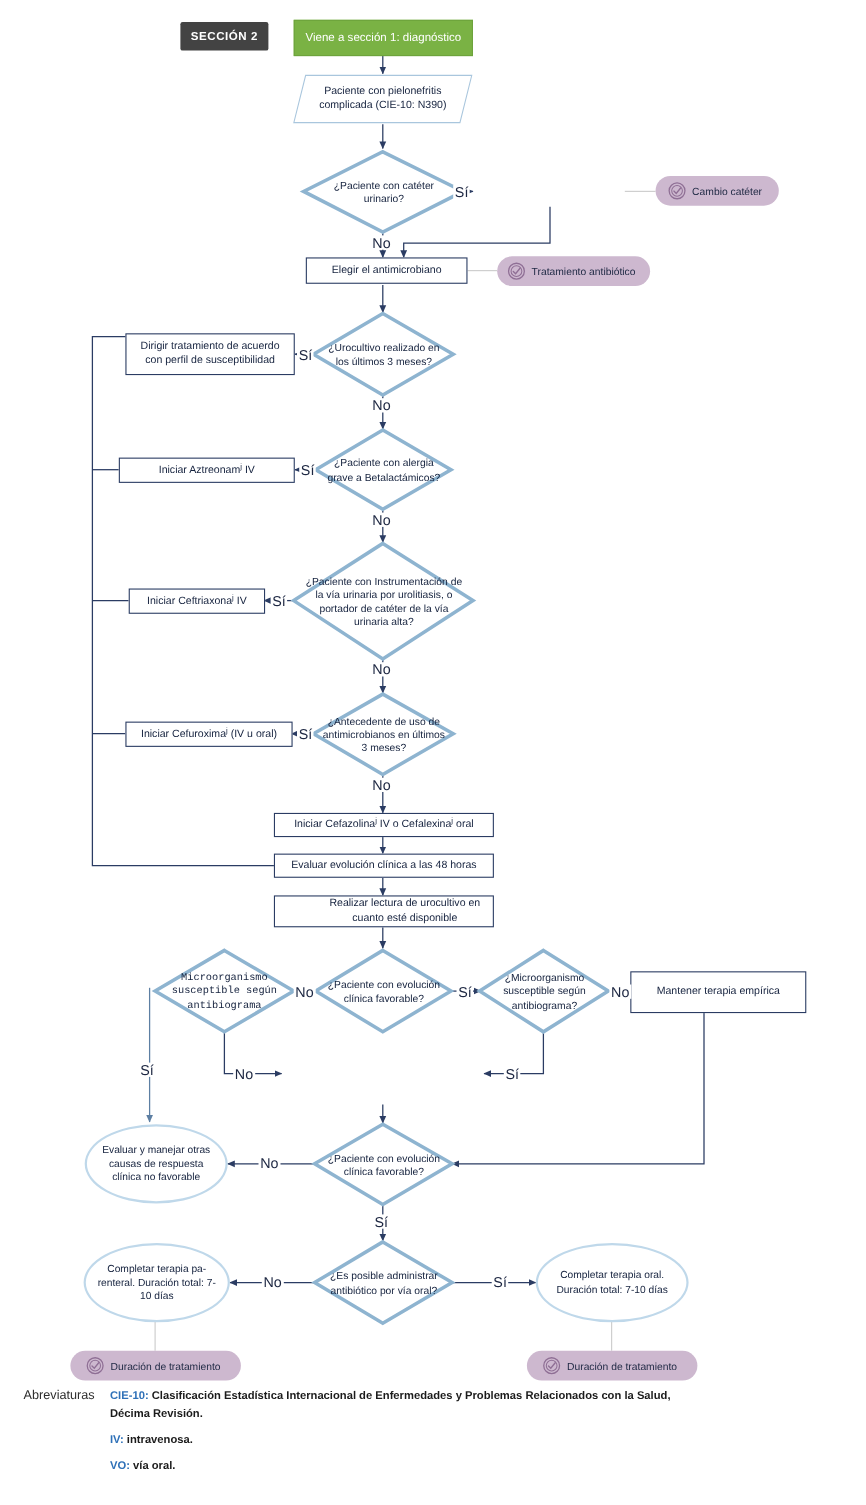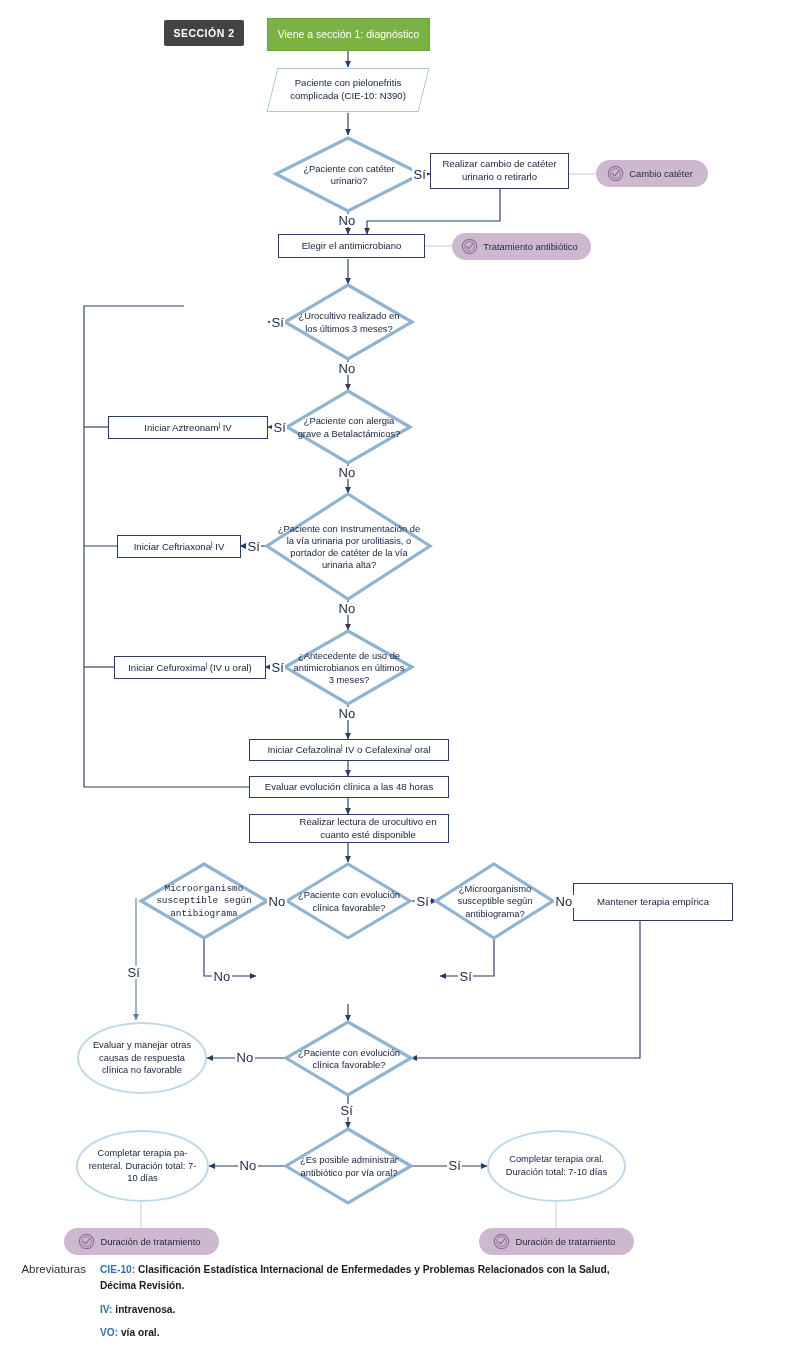"Realizar cambio de catéter urinario" div.node { html: <div>Realizar cambio de catéter urinario o retirarlo</div> -> none }
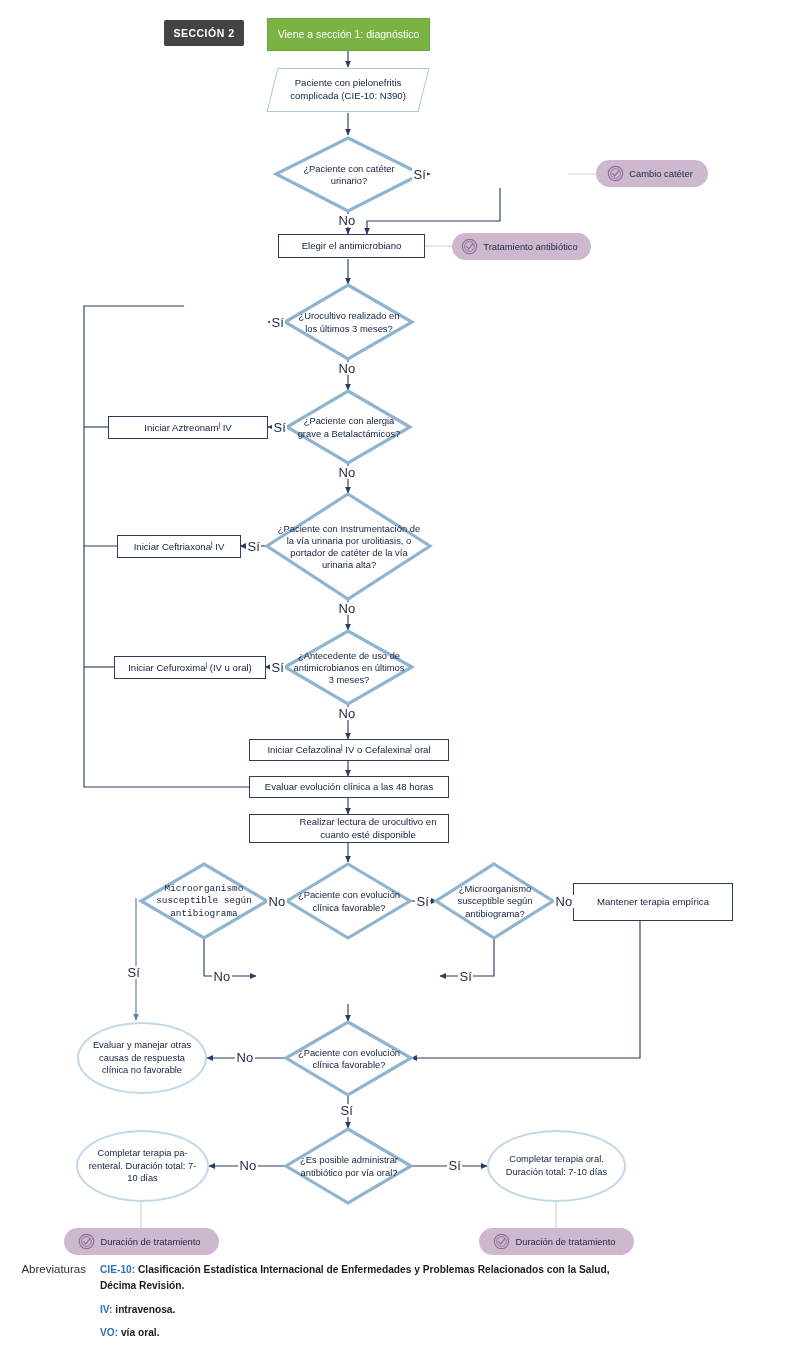"Dirigir tratamiento de acuerdo con" div.node { html: none -> <div>Dirigir tratamiento de acuerdo con perfil de susceptibilidad</div> }
